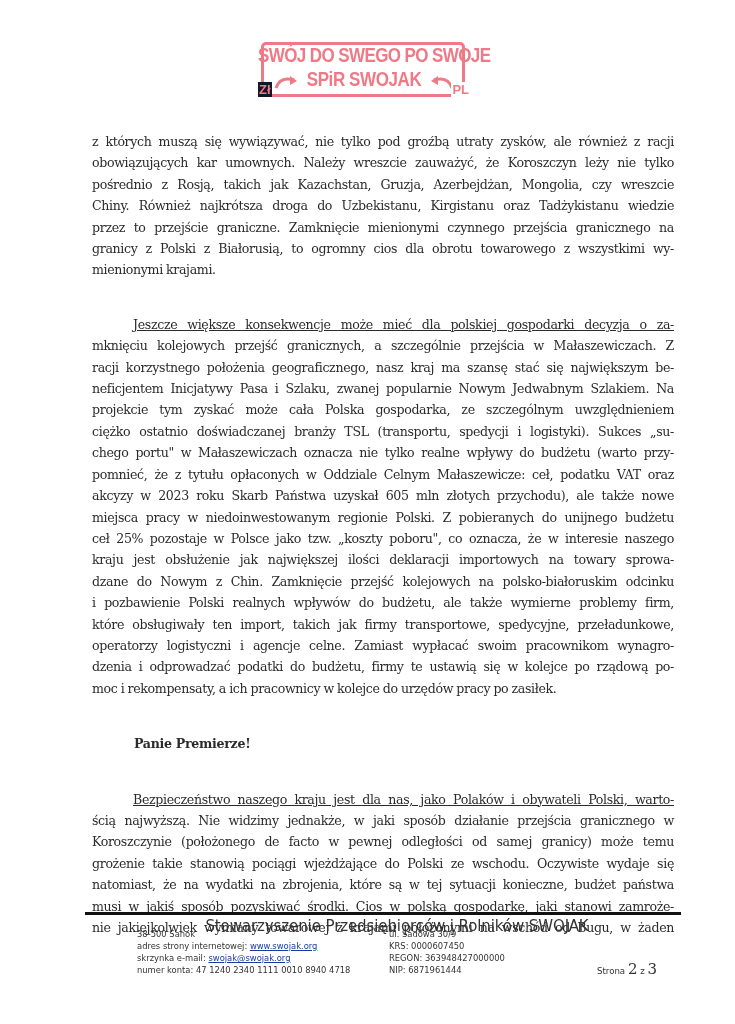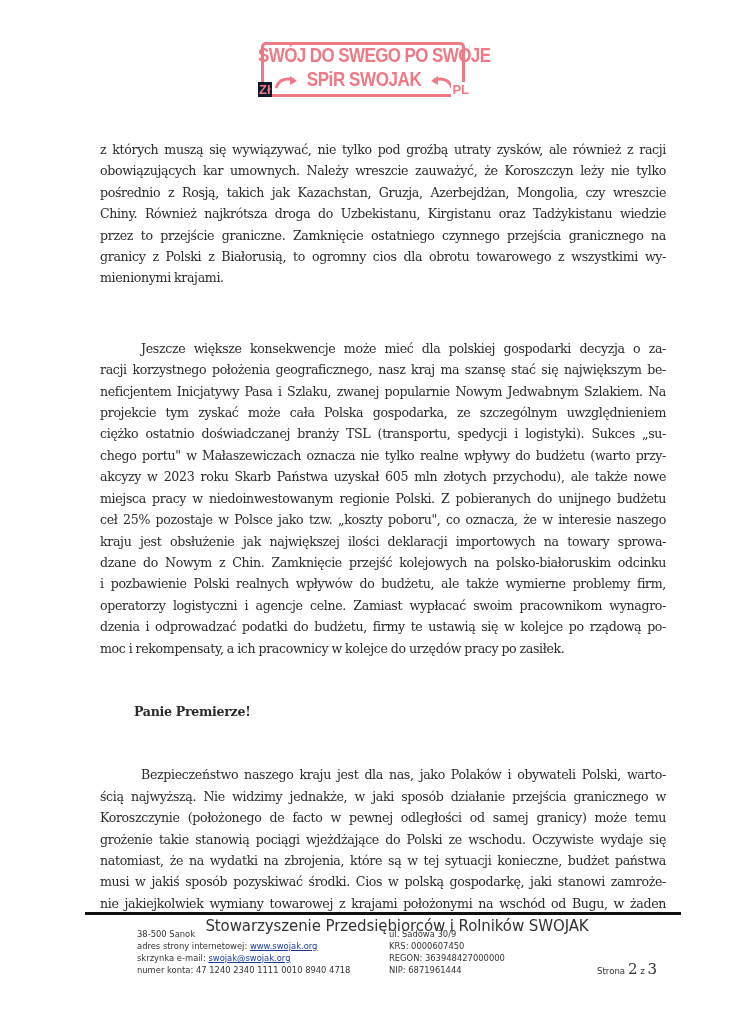"z których muszą się wywiązywać," .para { margin: 16px -> 8px }
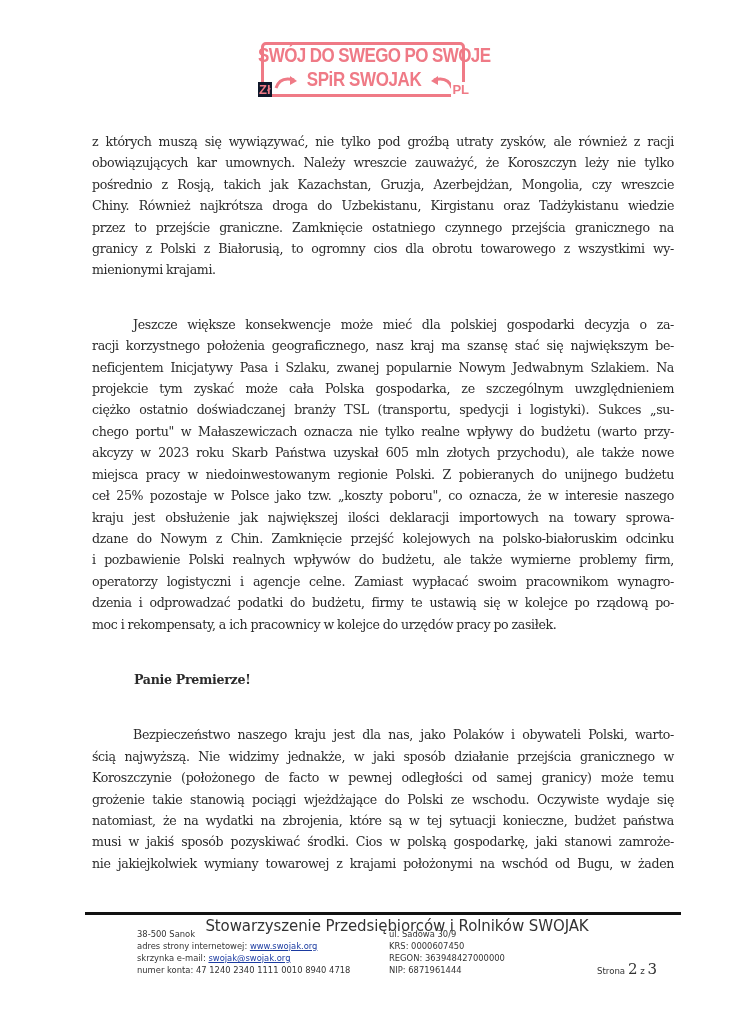"przez to przejście graniczne. Zamknięcie" span.ln { text: ostatniego -> mienionymi }
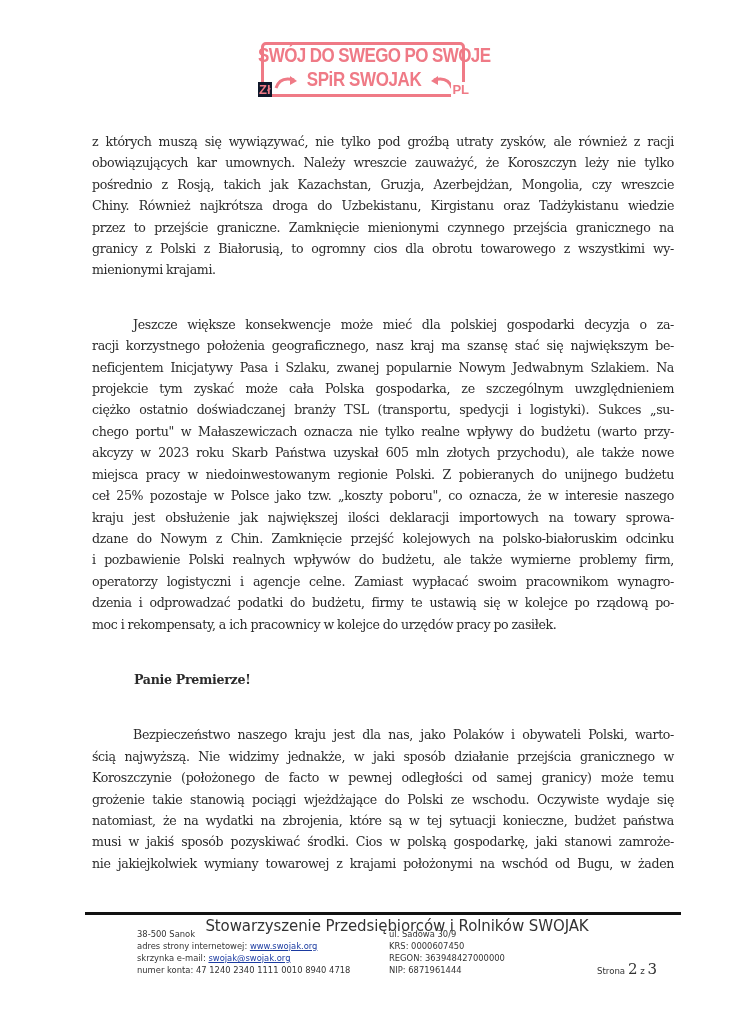"Jeszcze większe konsekwencje może mieć" .indent { text-decoration: none -> underline }
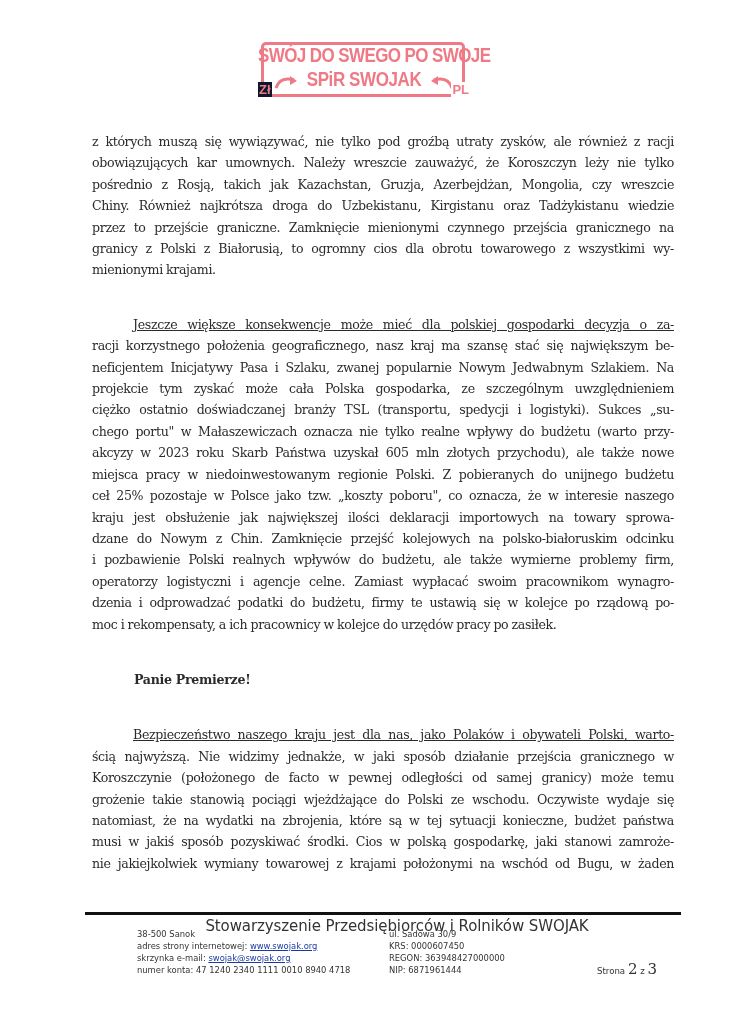"mknięciu kolejowych przejść granicznych," span.ln { html: none -> <span>mknięciu kolejowych przejść granicznych, a szczególnie przejścia w Małaszewiczach. Z</span> }
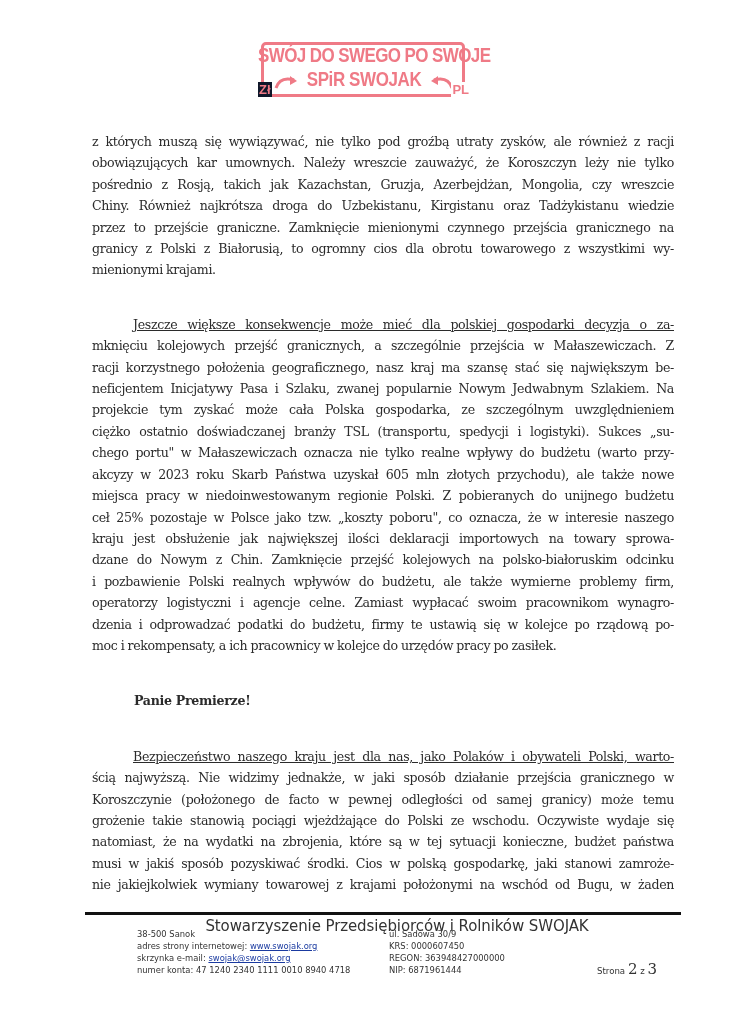"pomnieć, że z tytułu opłaconych" span.ln { html: none -> <span>pomnieć, że z tytułu opłaconych w Oddziale Celnym Małaszewicze: ceł, podatku VAT oraz</span> }
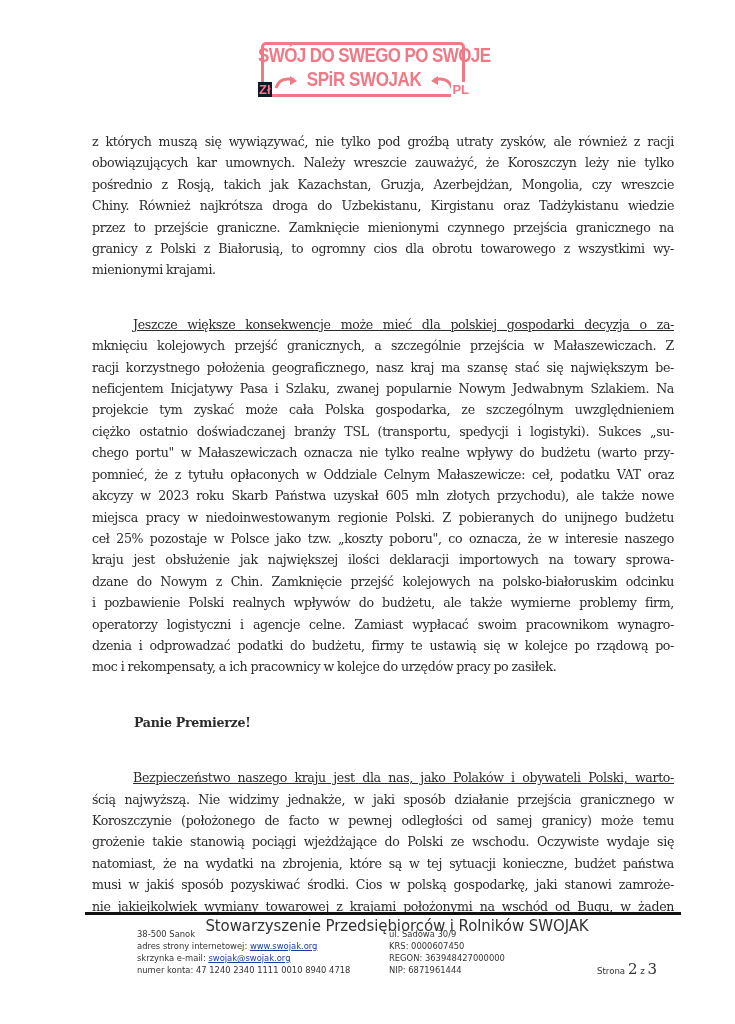"które obsługiwały ten import, takich" span.ln { html: none -> <span>które obsługiwały ten import, takich jak firmy transportowe, spedycyjne, przeładunkowe,</span> }
